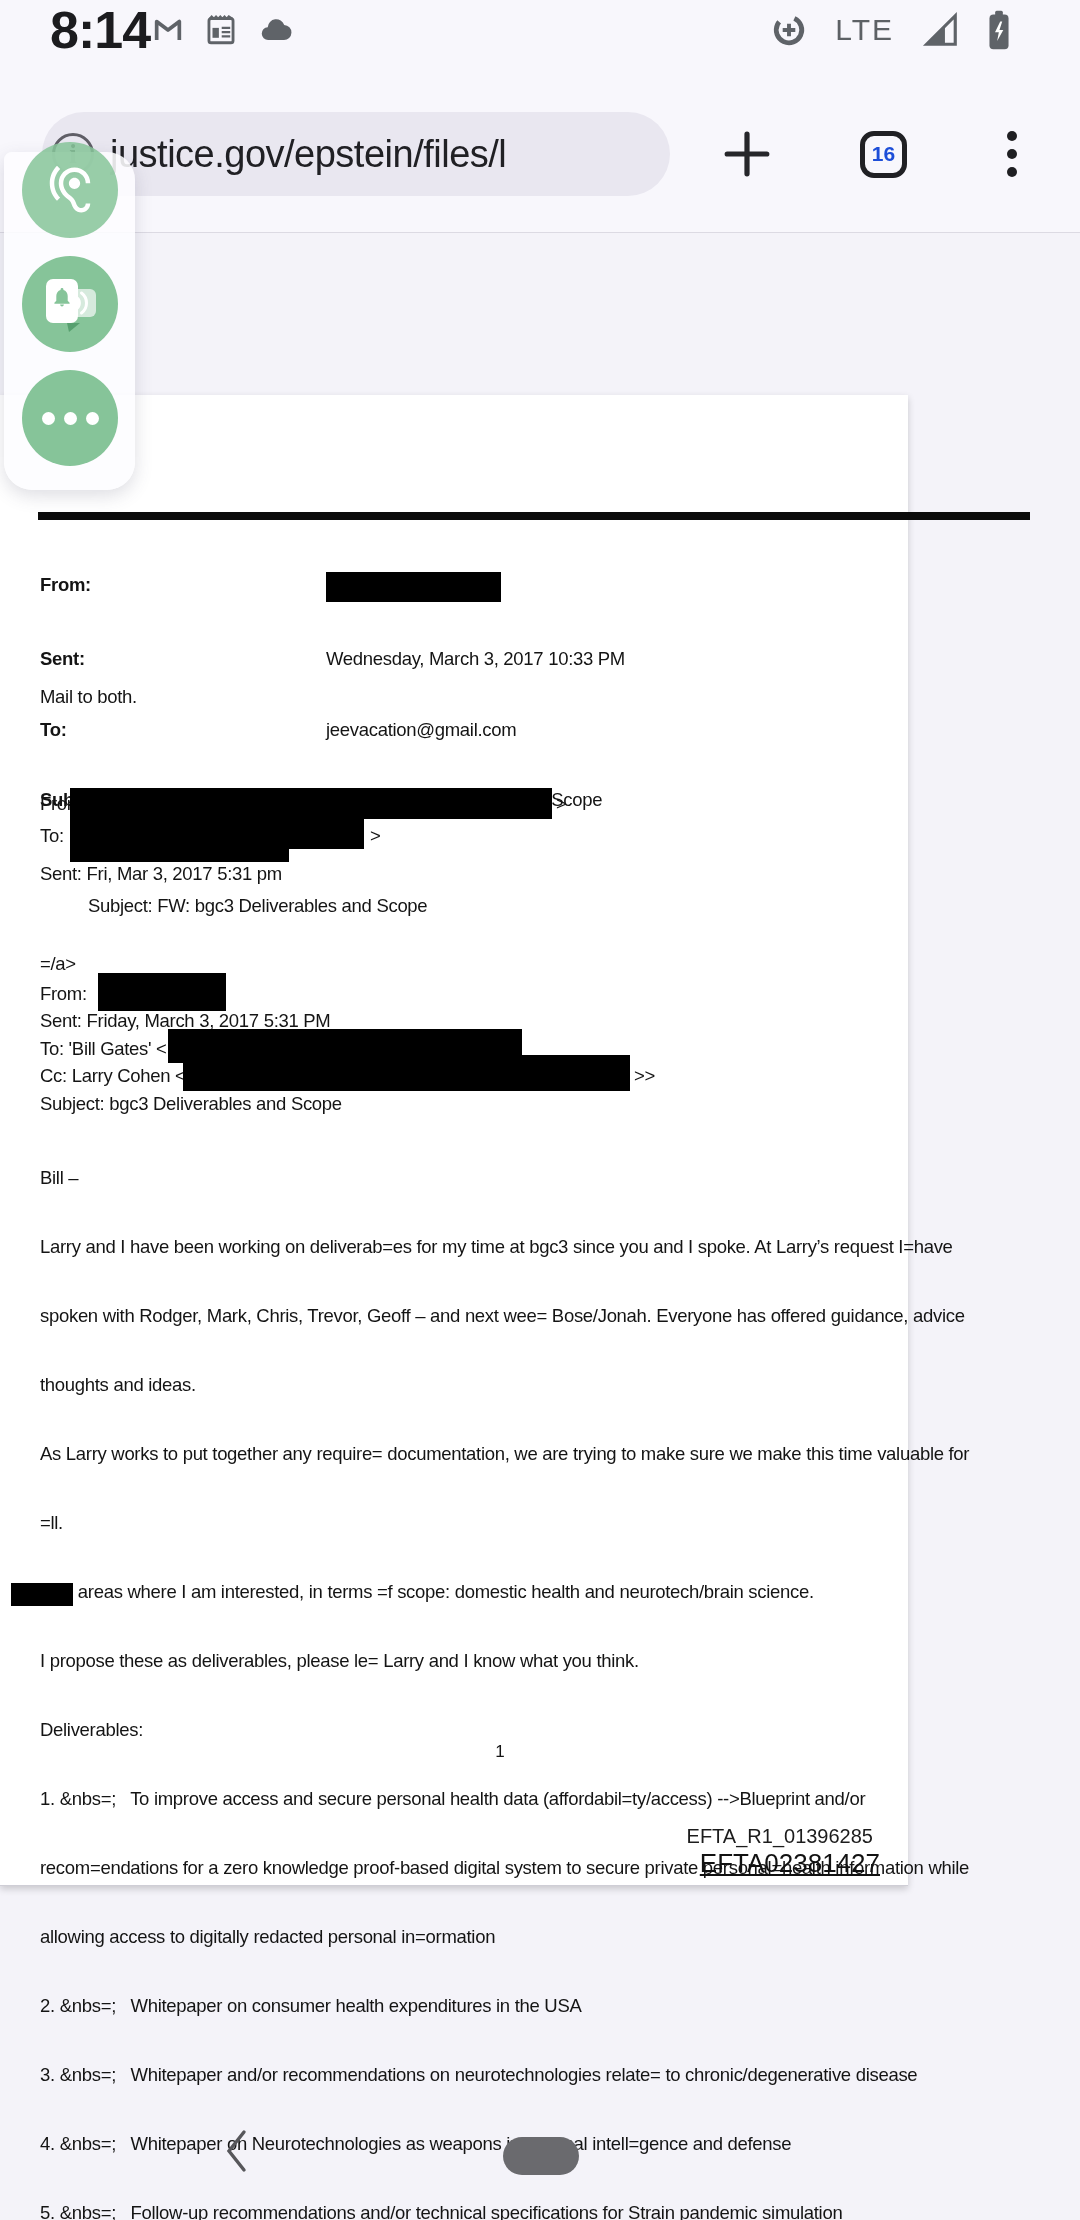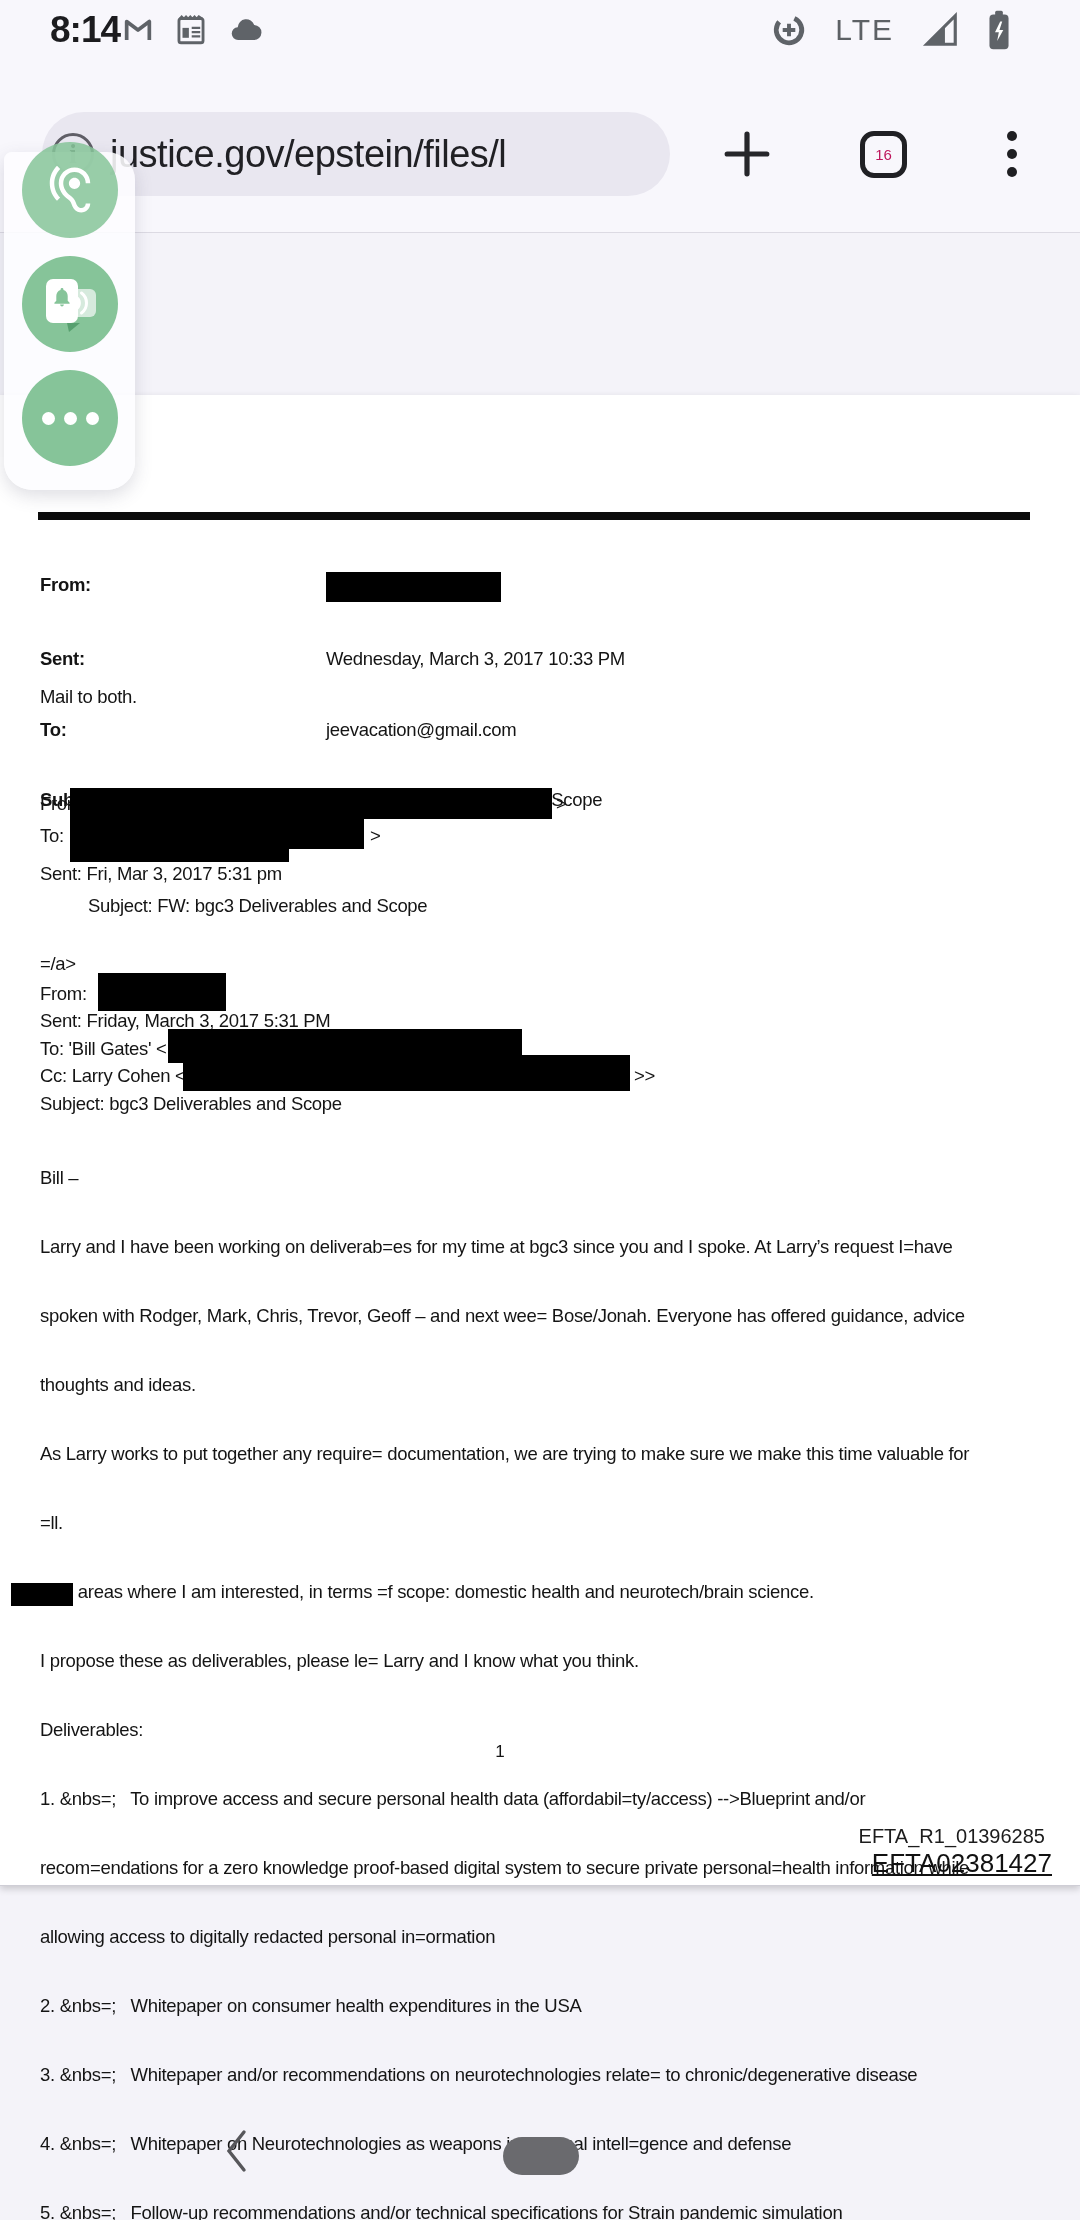"8:14" .time { font-size: 37px -> 52px }
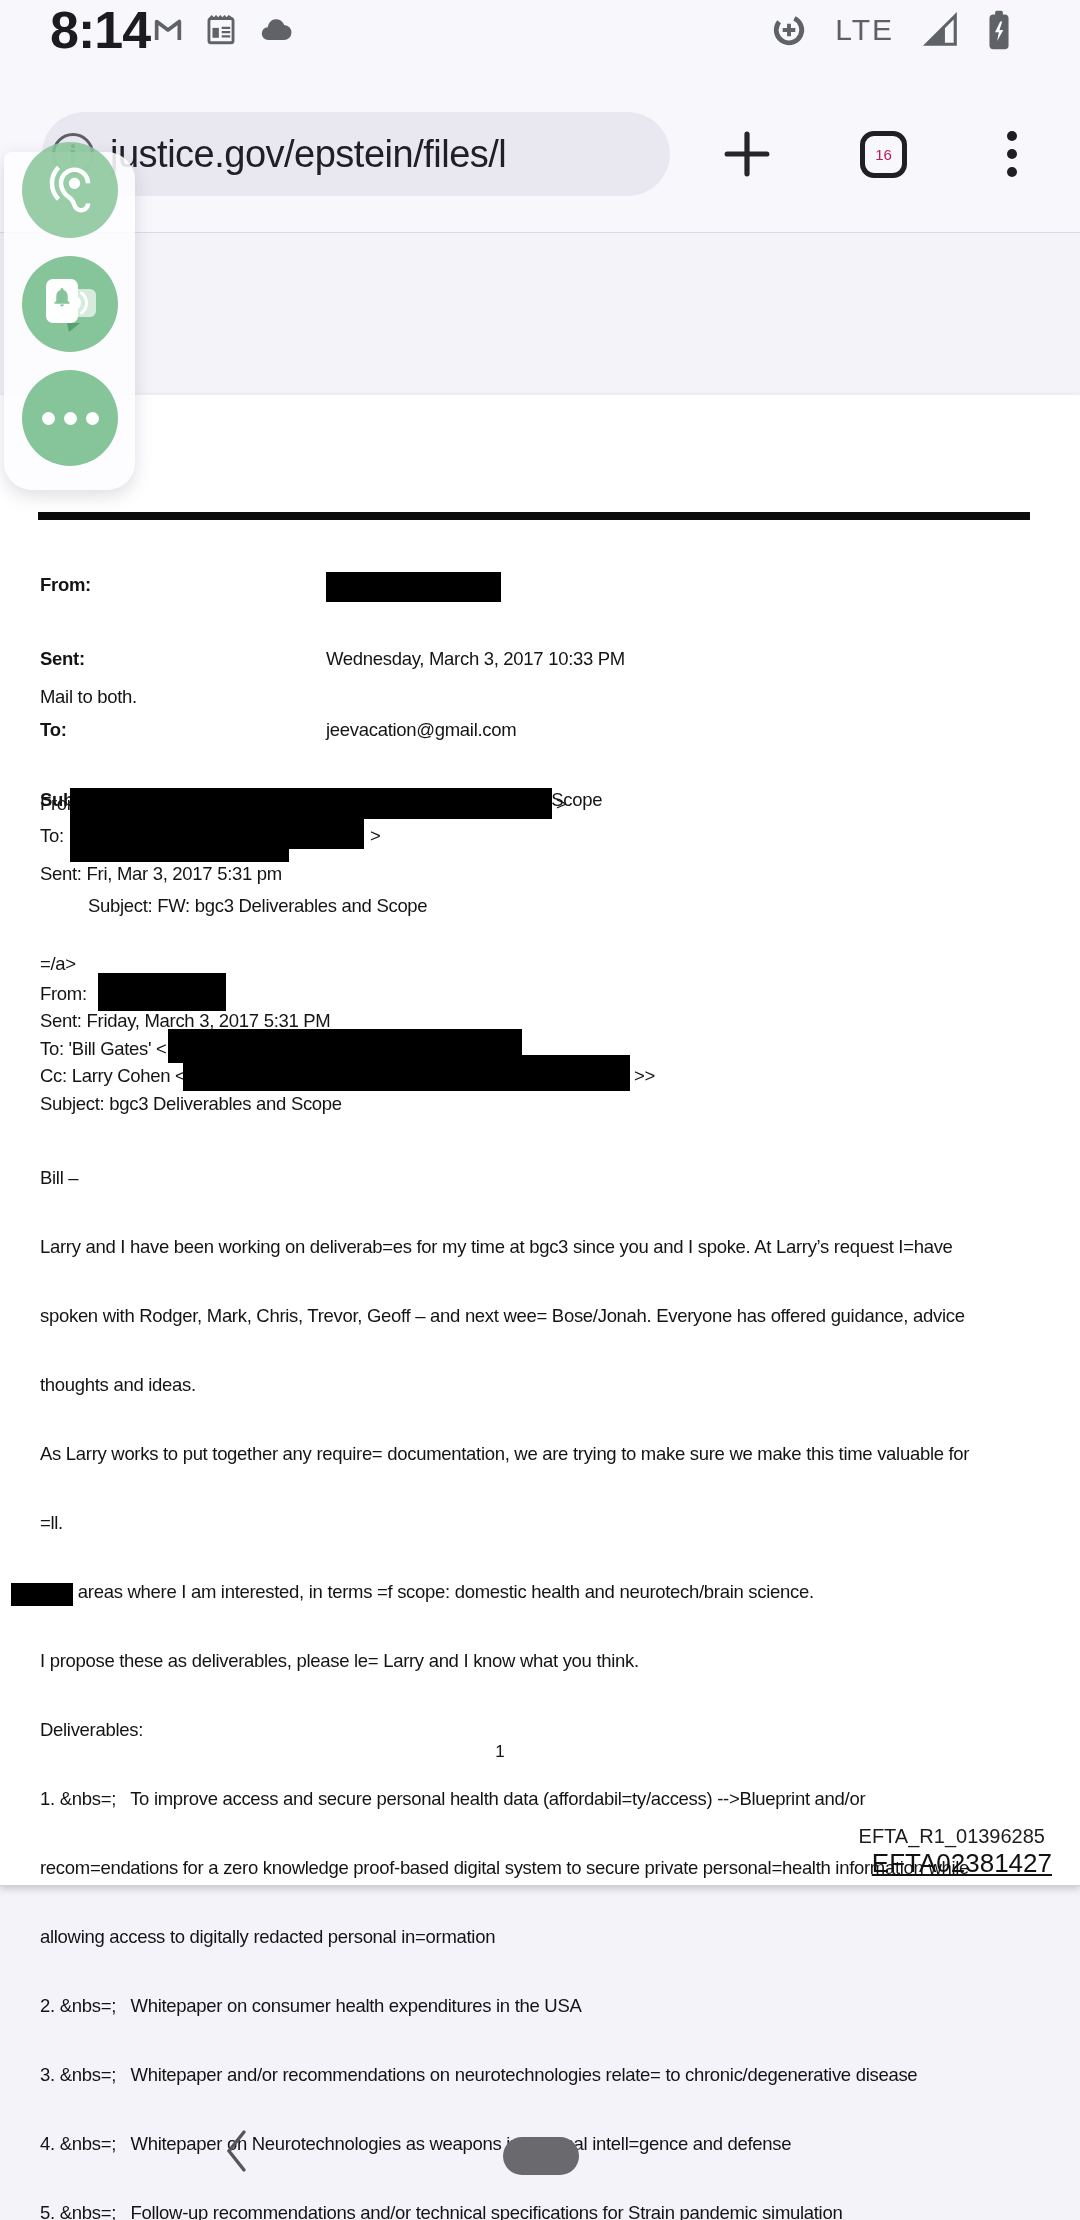"16" .tab-count { color: #be185d -> #1d4ed8; font-size: 15px -> 21px; font-weight: 400 -> 700 }
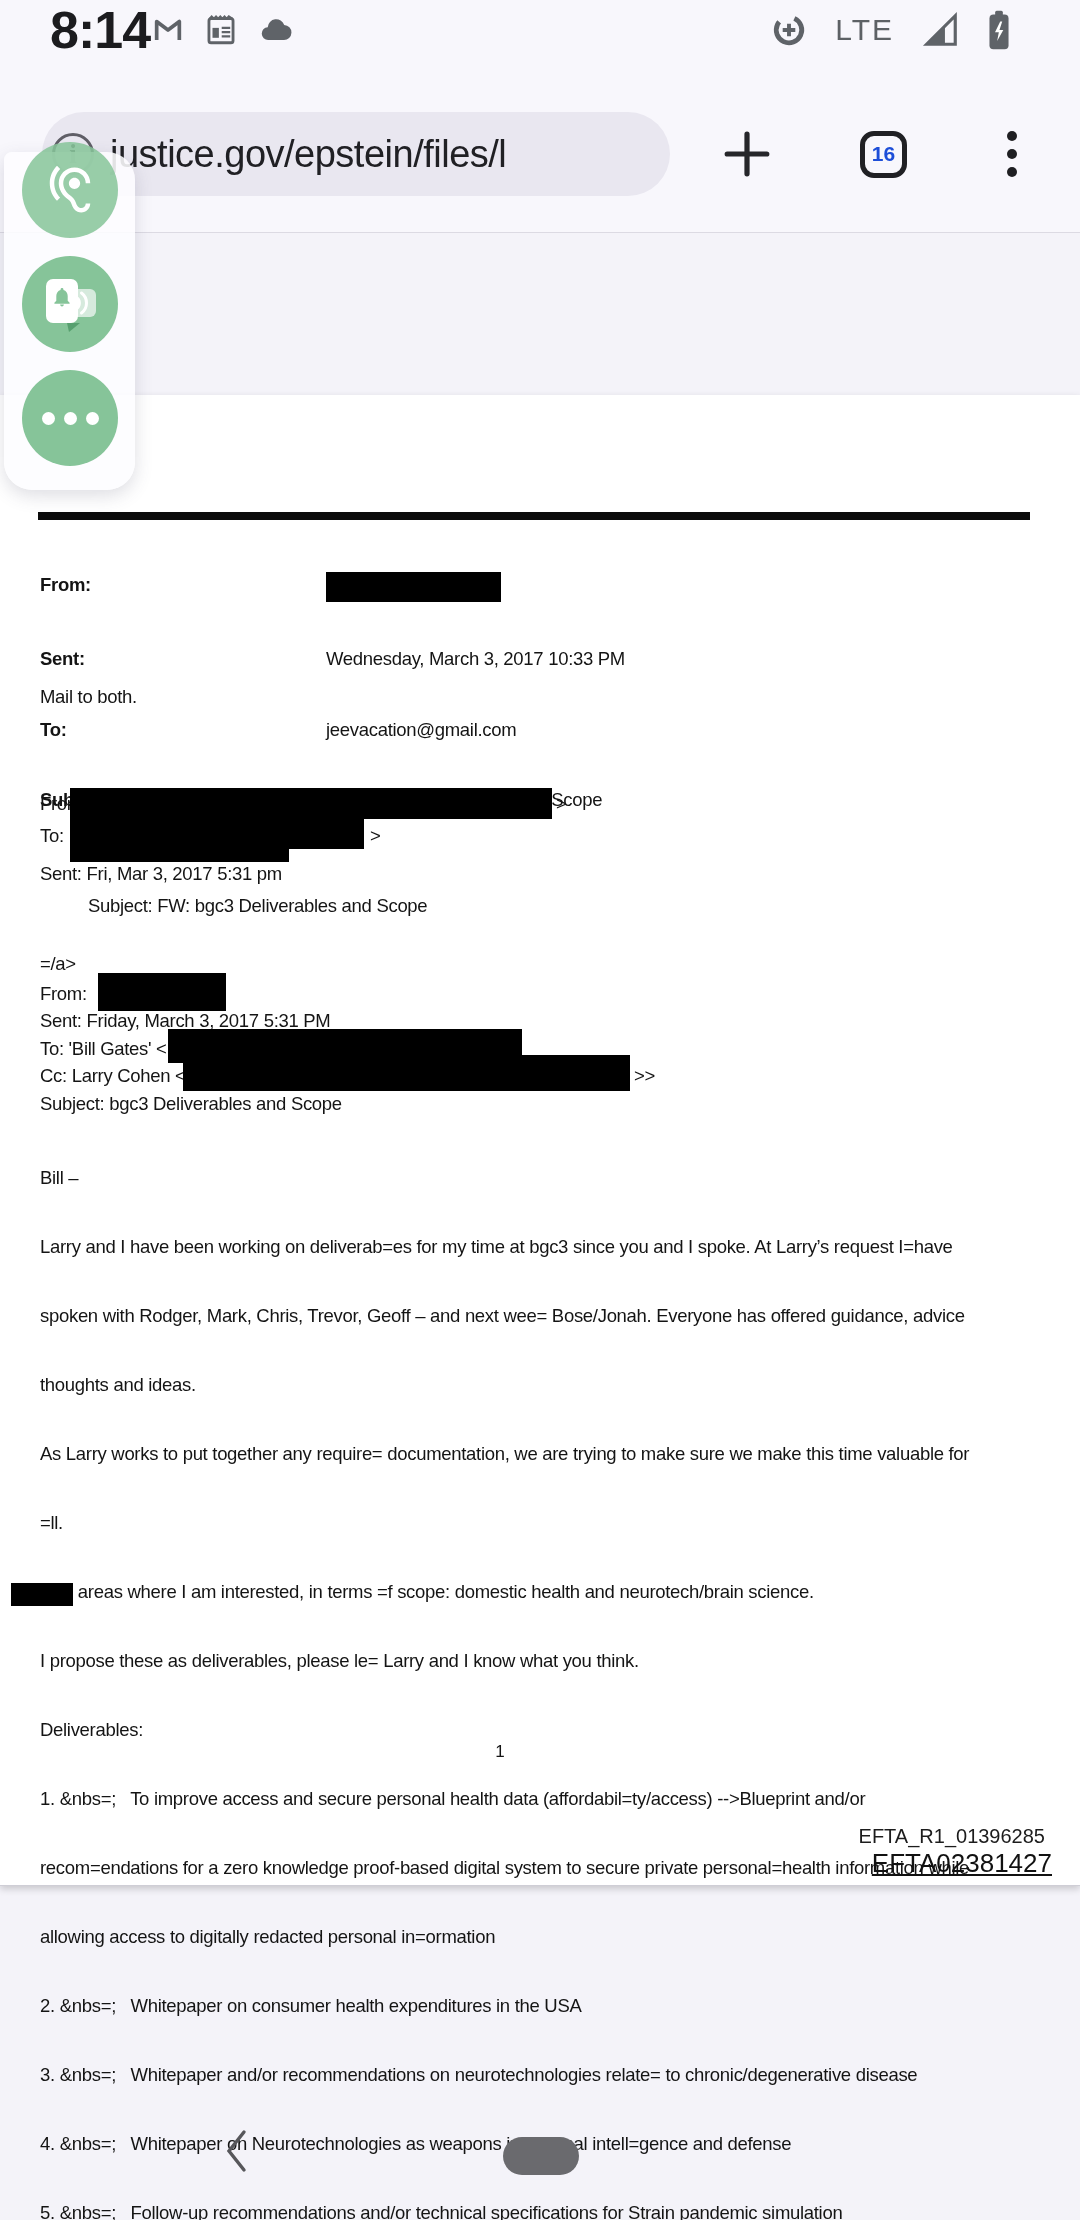"From:" .page { width: 1080px -> 908px }
